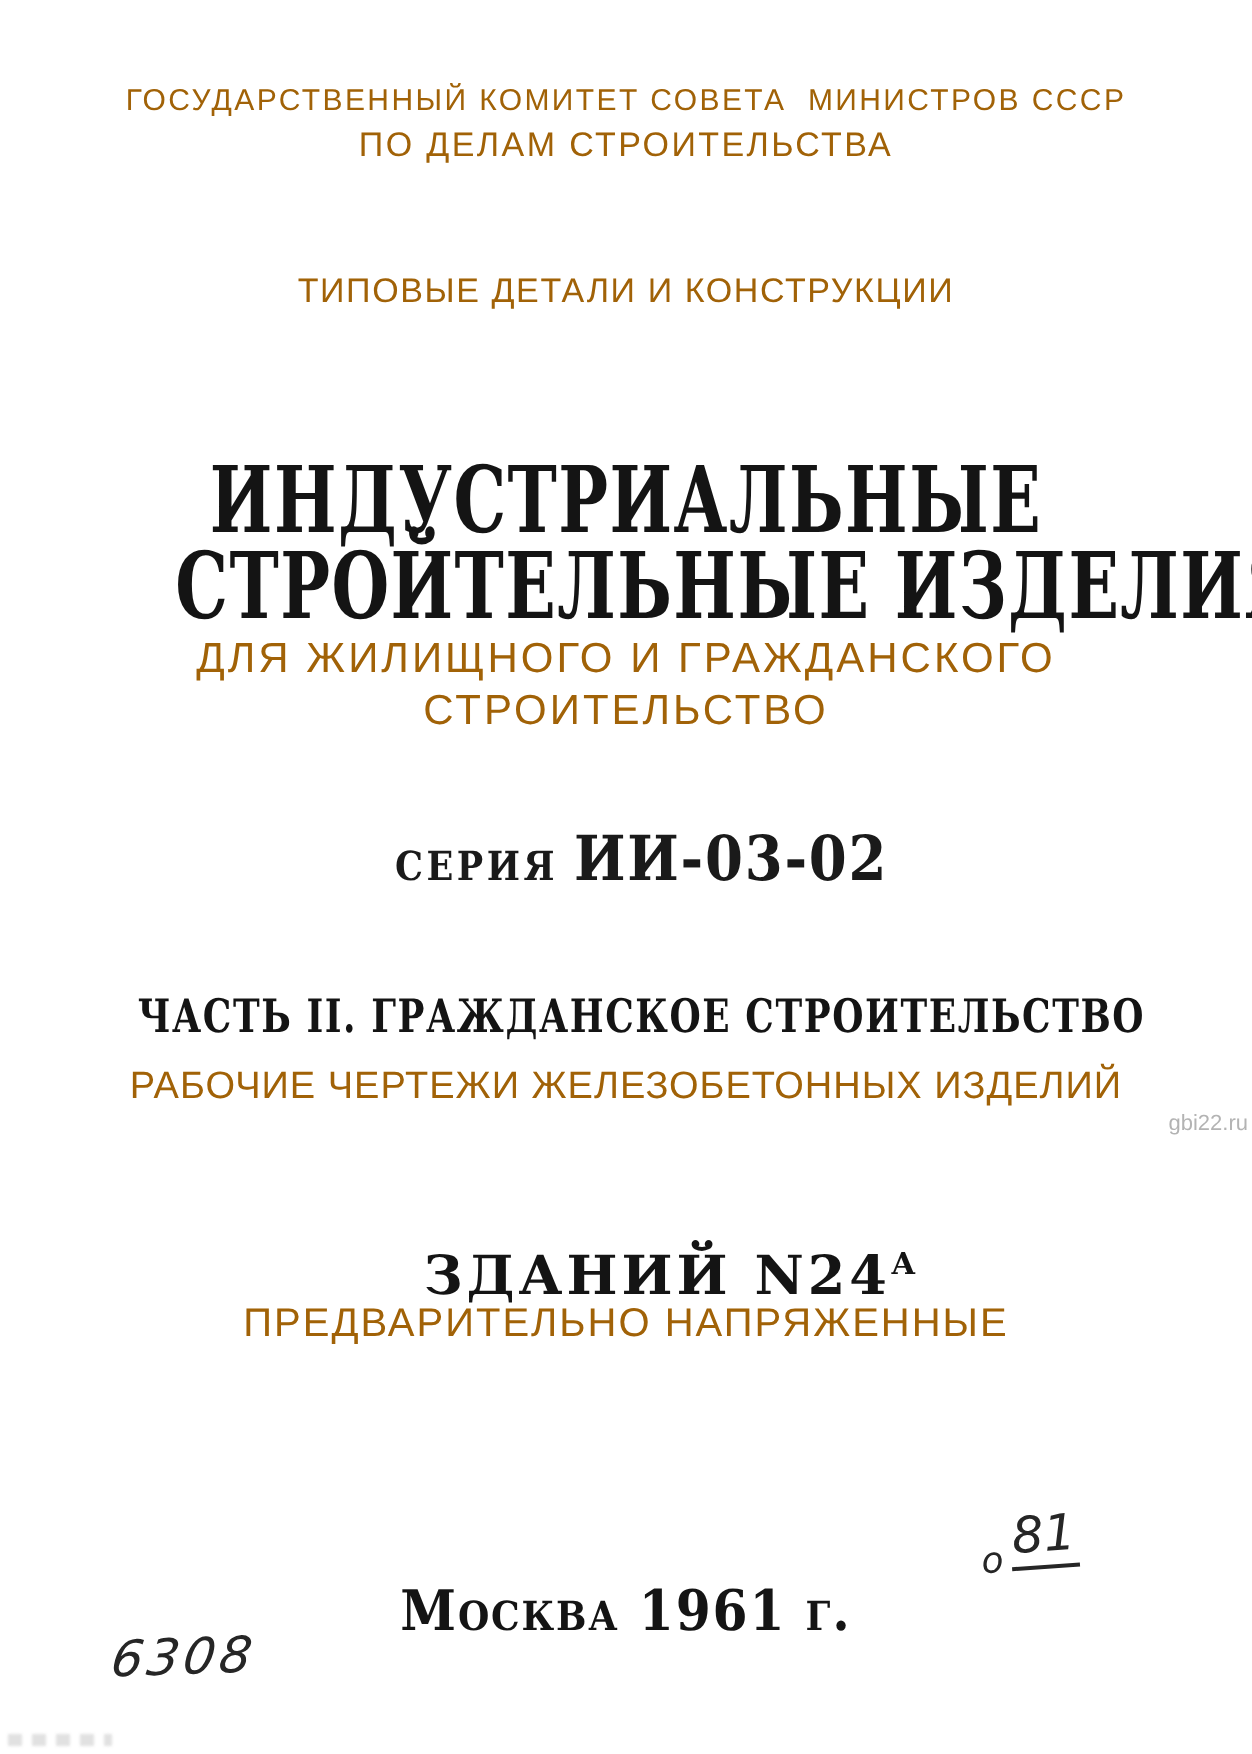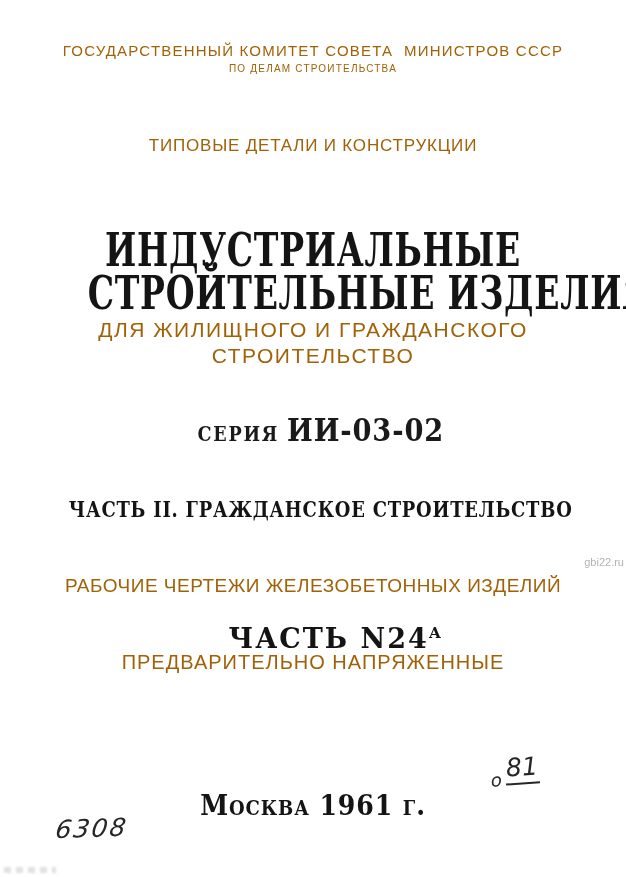"ПО ДЕЛАМ СТРОИТЕЛЬСТВА" .org-l2 { font-size: 10px -> 17px }
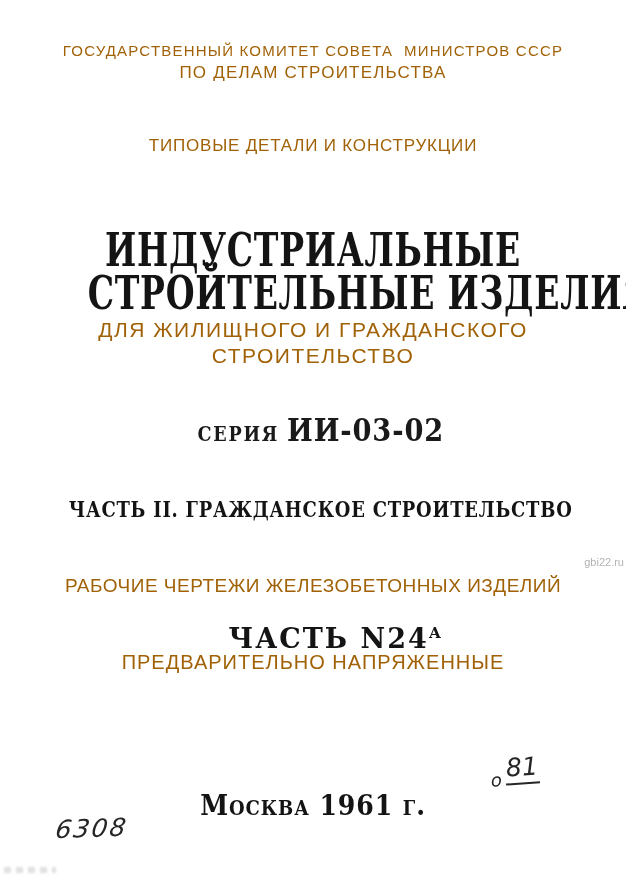"РАБОЧИЕ ЧЕРТЕЖИ ЖЕЛЕЗОБЕТОННЫХ ИЗДЕЛИЙ" .drawings-line { top: 576px -> 534px }
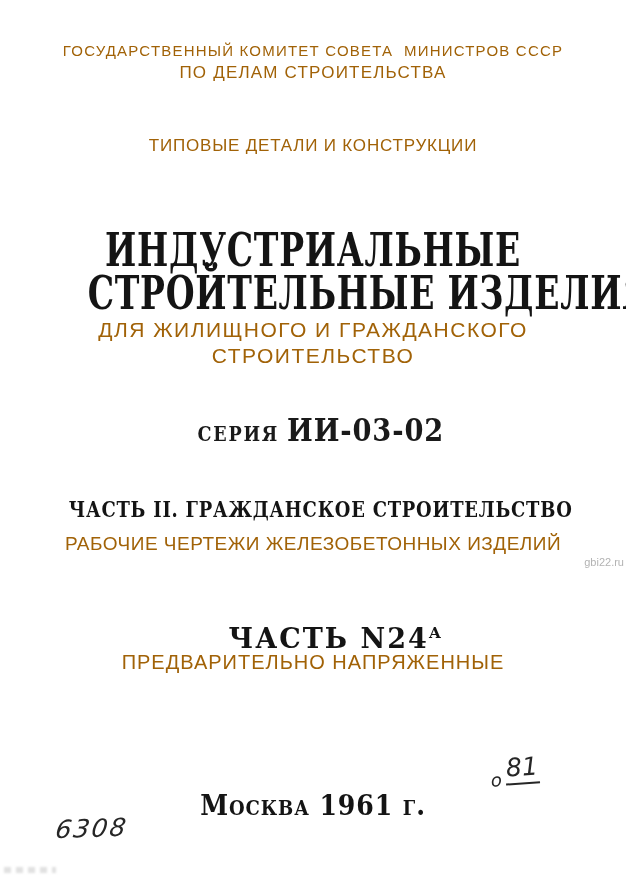"ЧАСТЬ" span { text: ЧАСТЬ -> ЗДАНИЙ }
